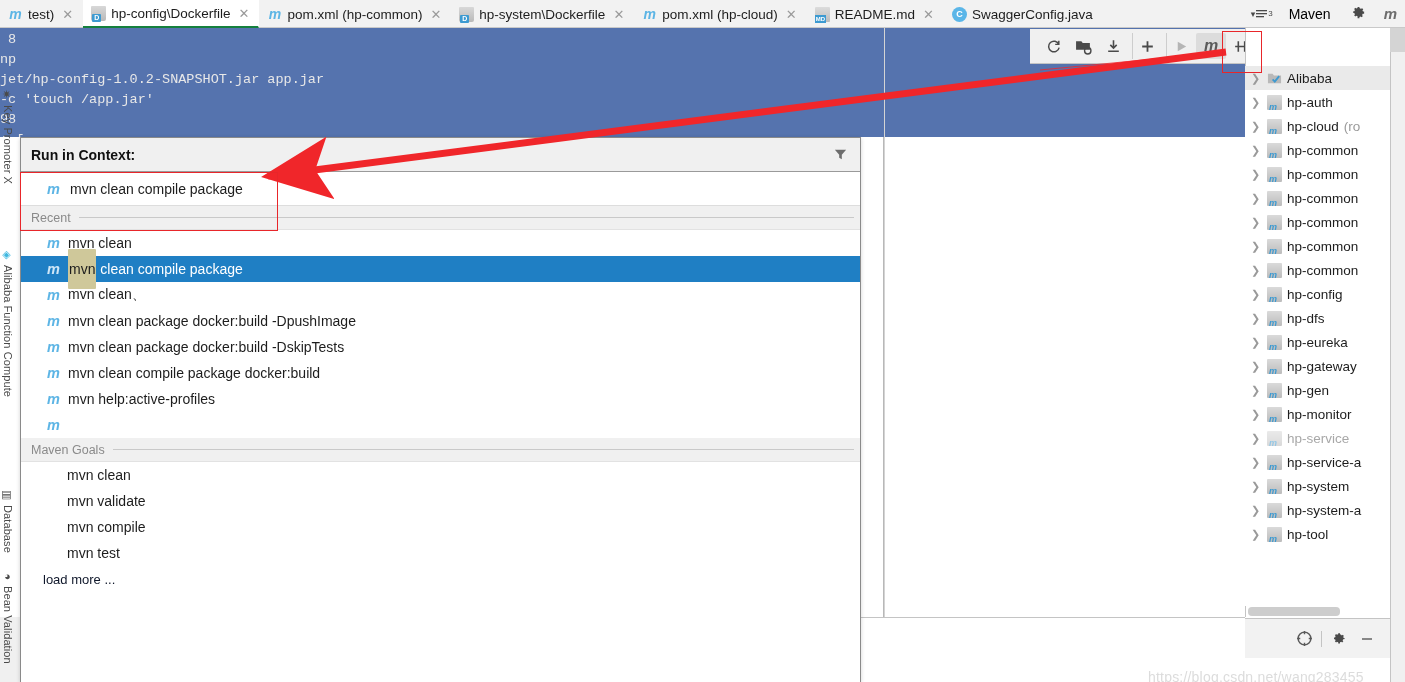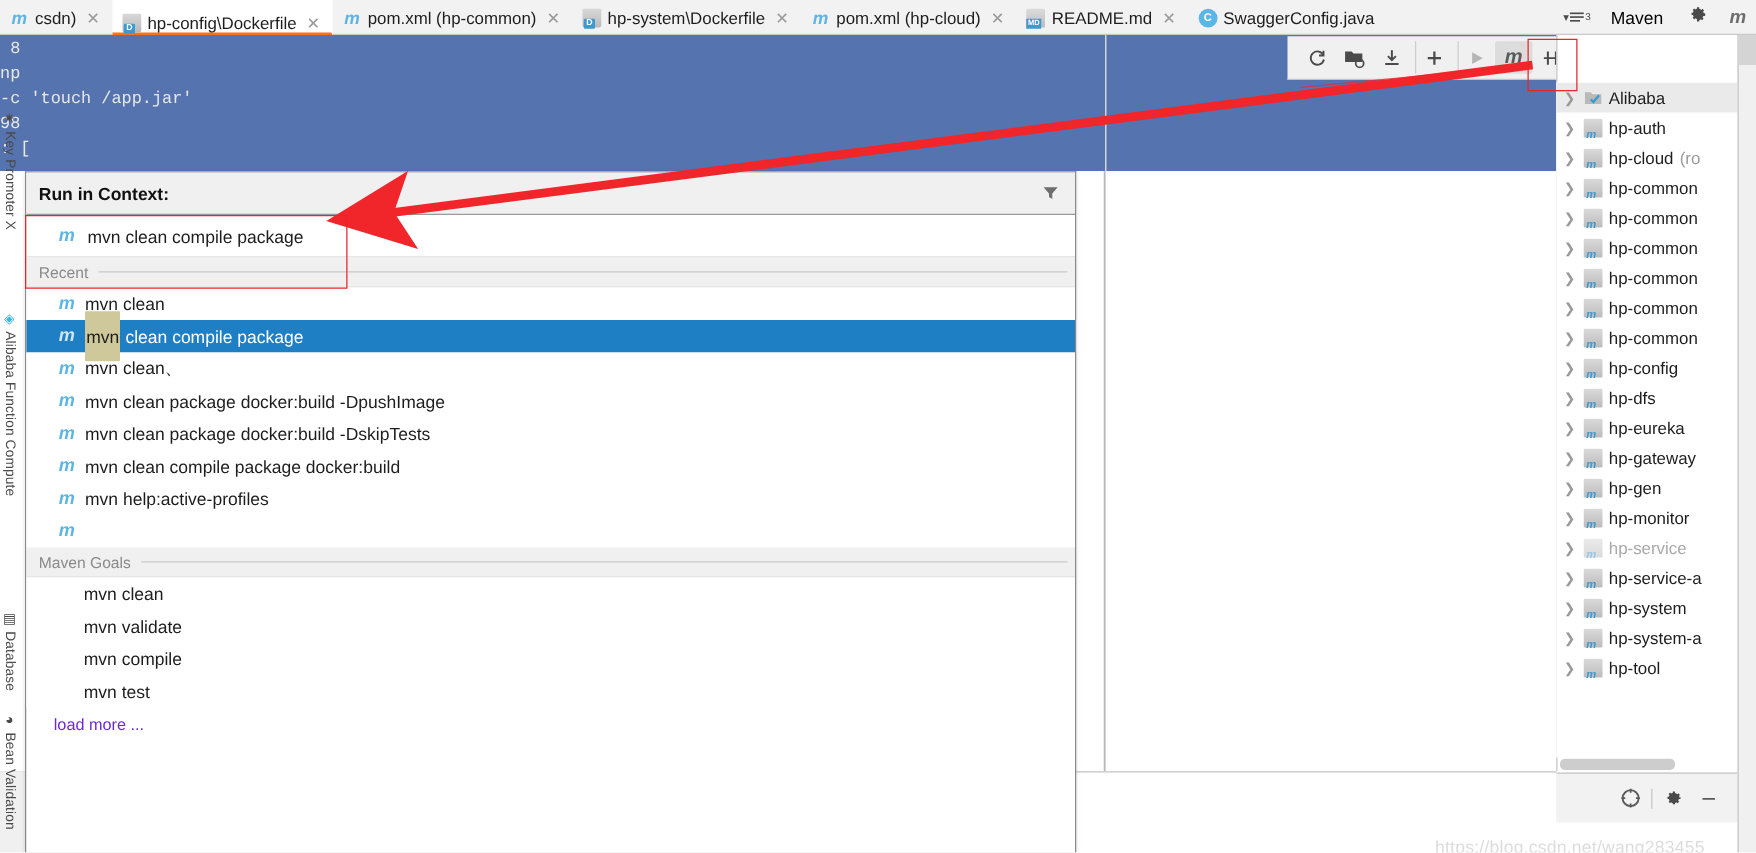"csdn)" span { text: csdn -> test }
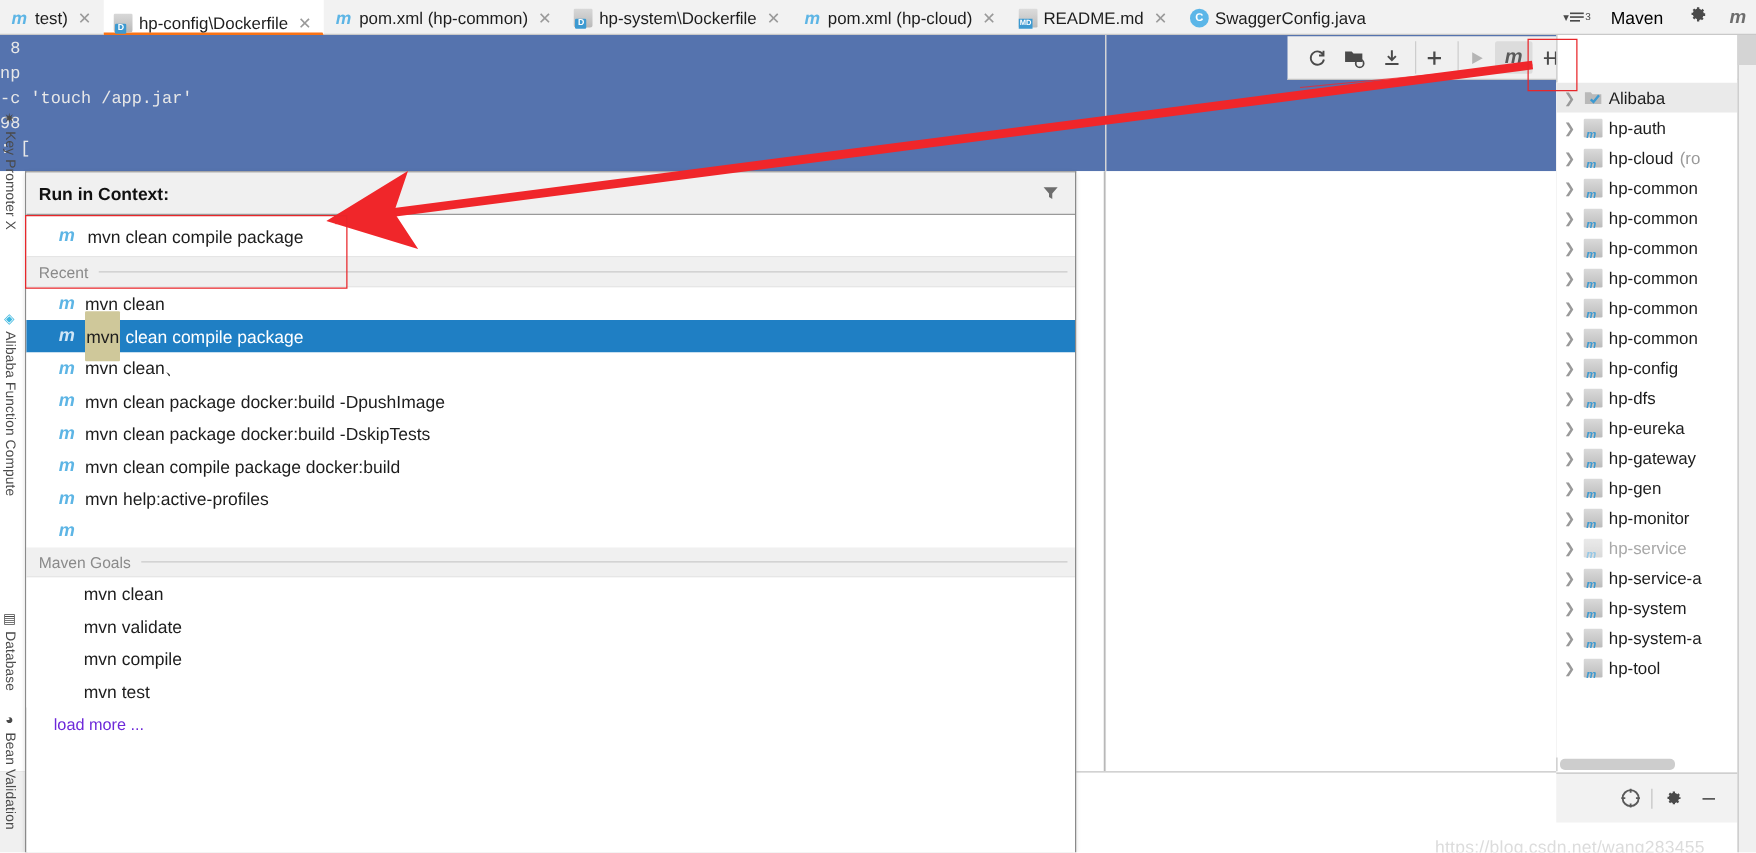"hp-config\Dockerfile" .tab.active { align-items: flex-end -> none; border-bottom: 2px solid #f97316 -> 2px solid #15803d }
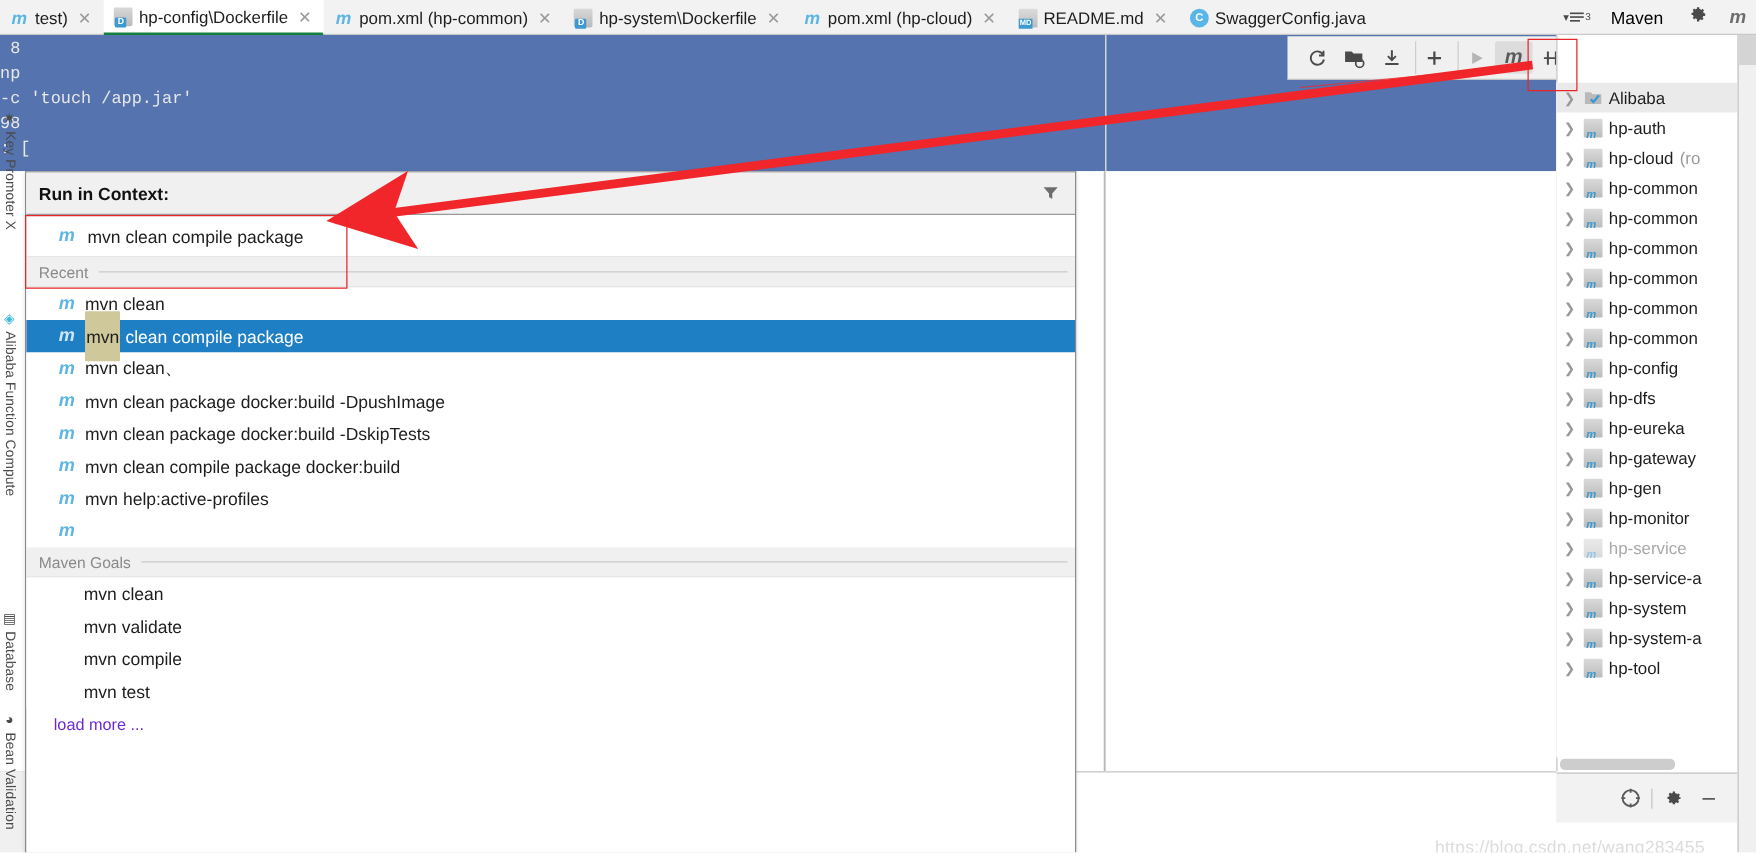"jet/hp-config-1.0.2-SNAPSHOT.jar app.jar" div.ln { html: none -> <div>jet/hp-config-1.0.2-SNAPSHOT.jar app.jar</div> }
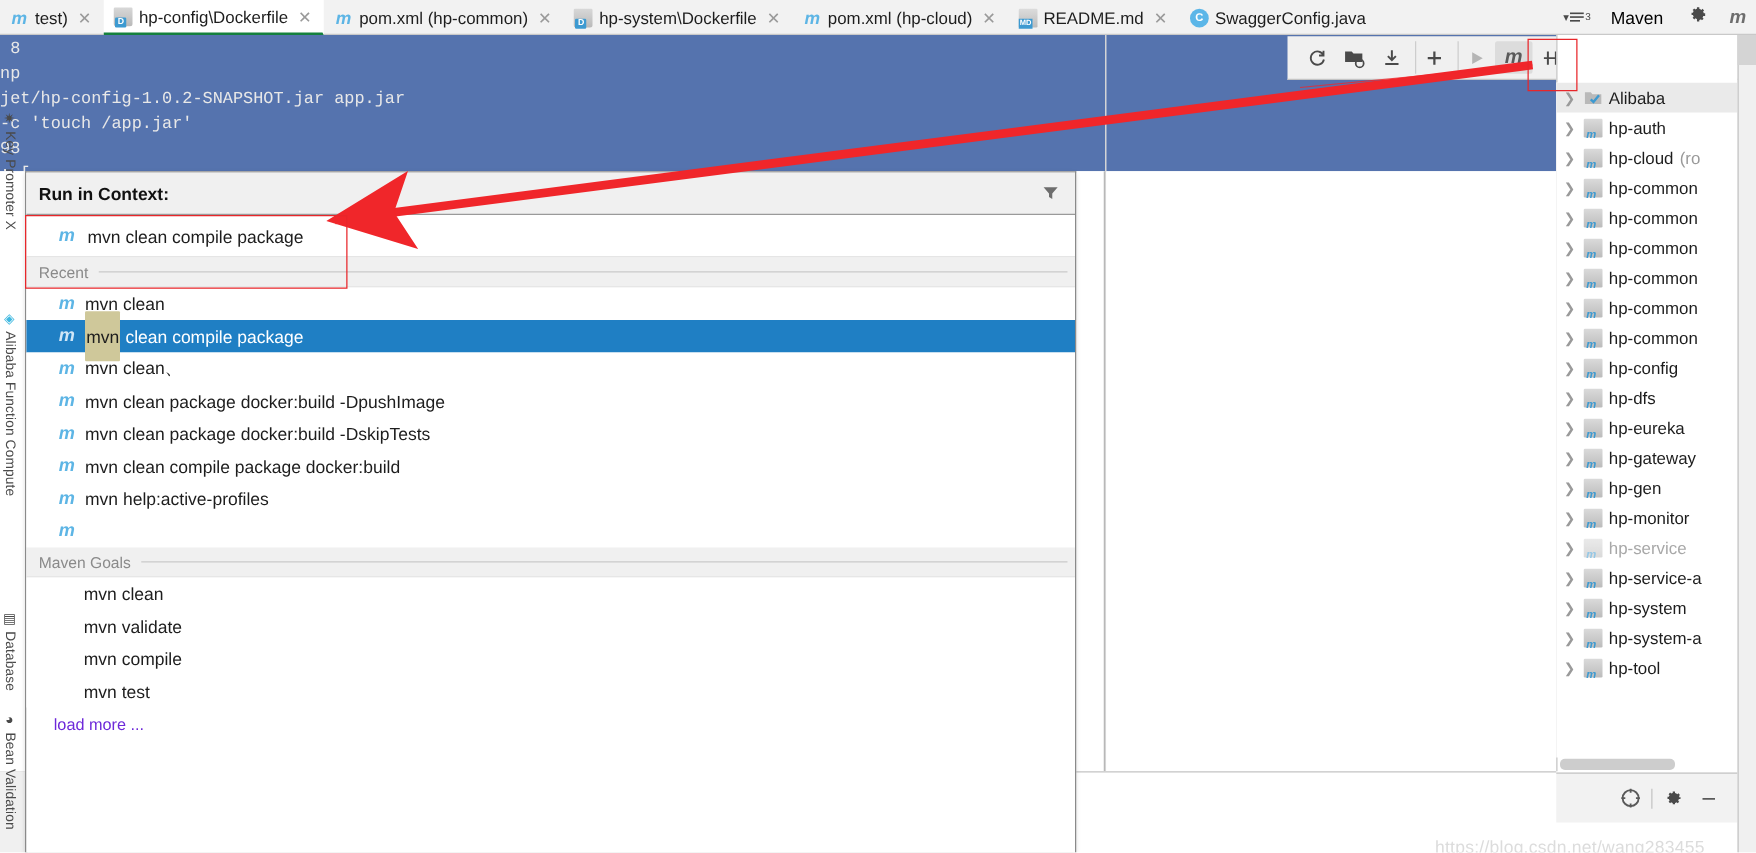"load more ..." .loadmore { color: #6d28d9 -> #0f172a }
